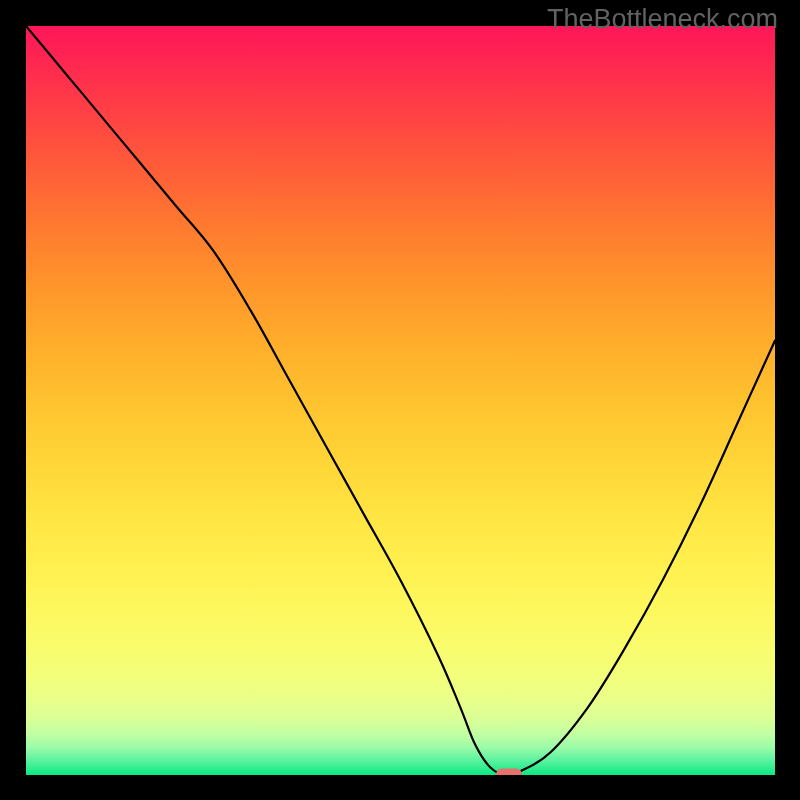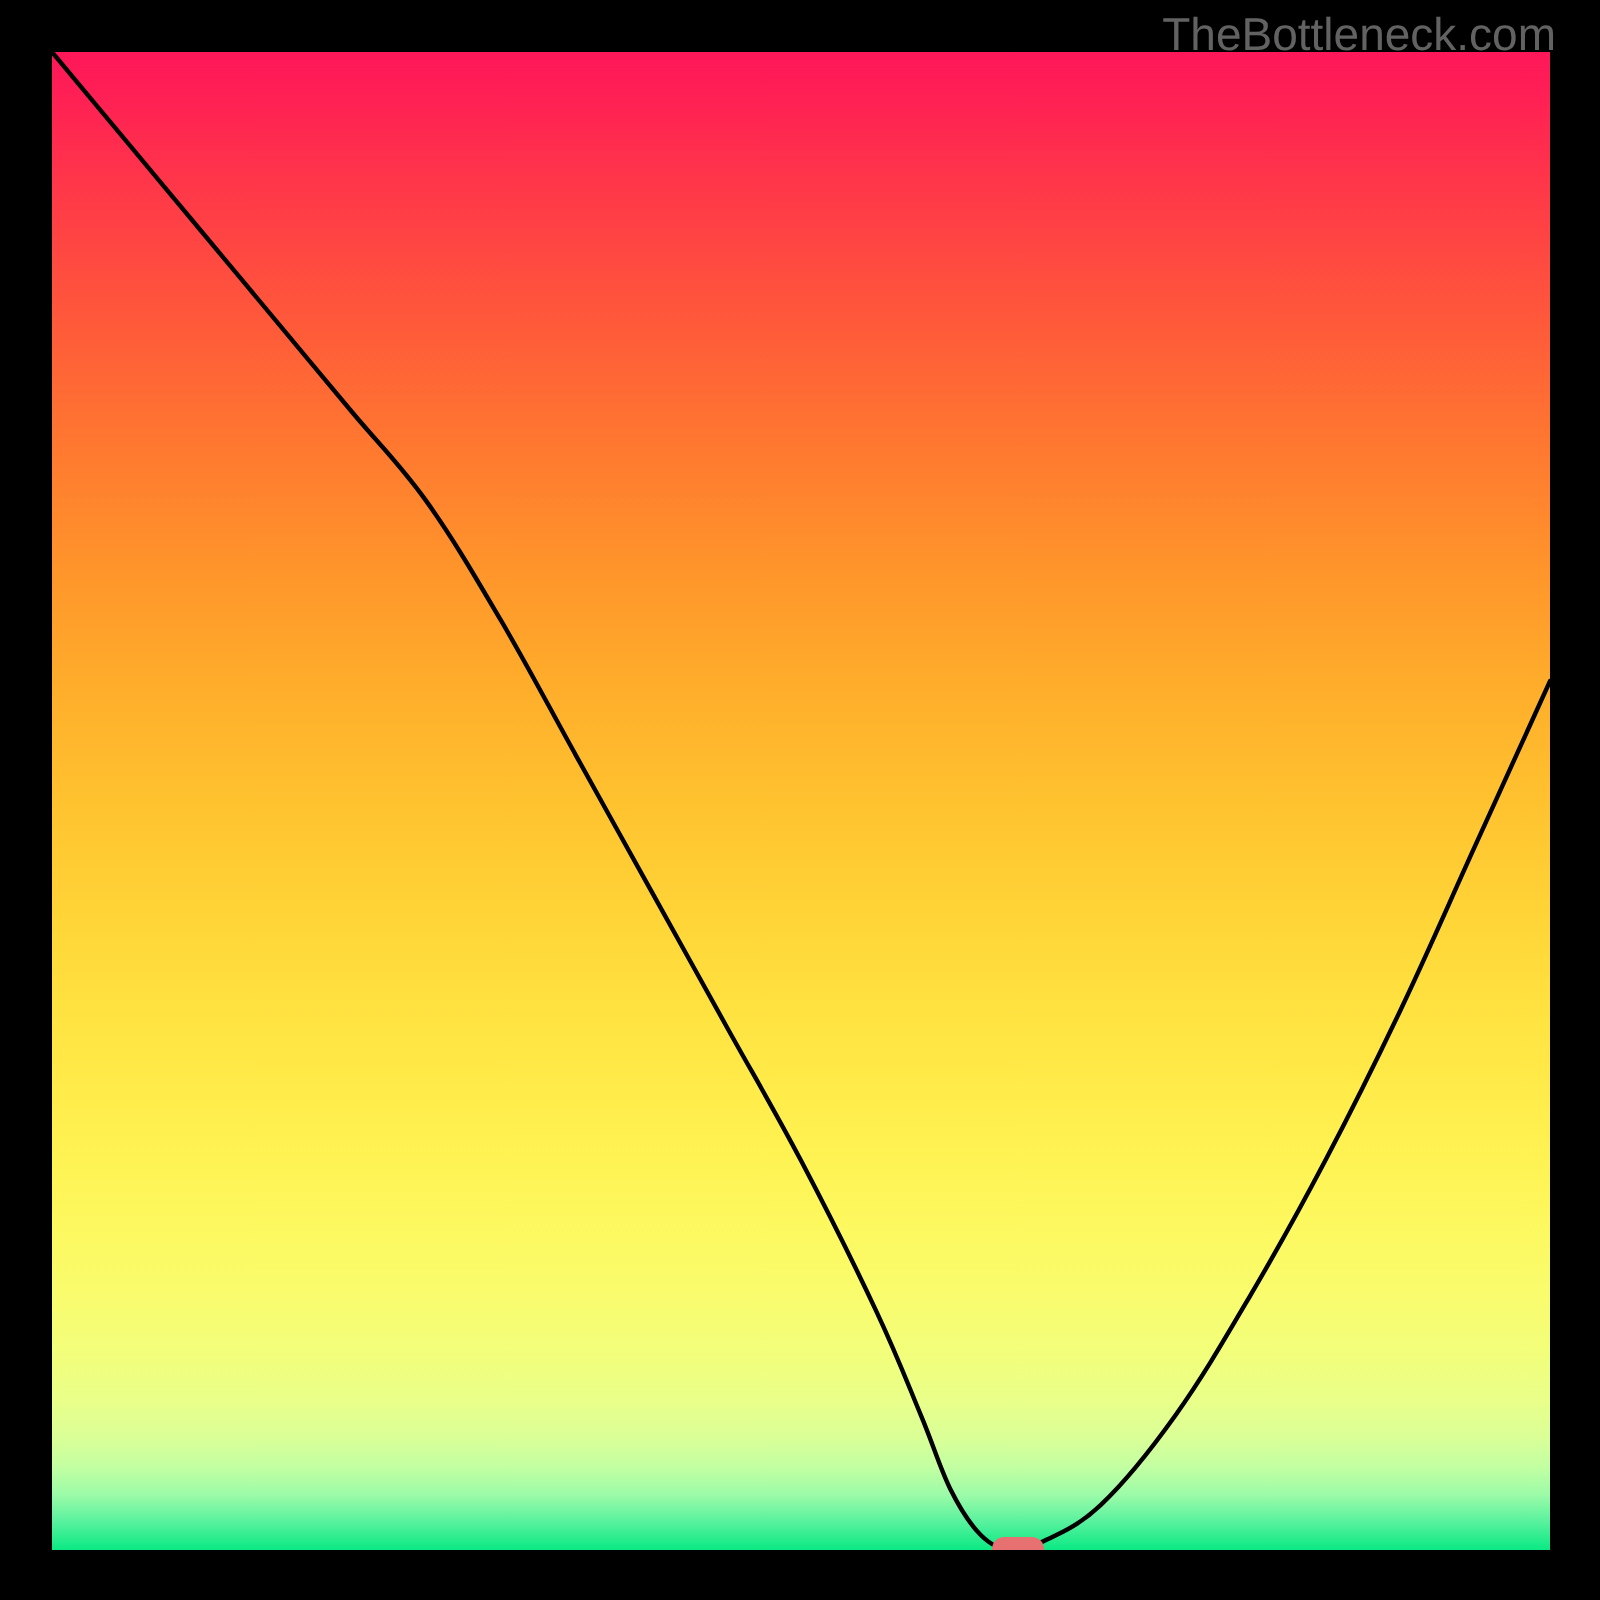"TheBottleneck.com" .watermark { font-size: 23px -> 27px }
